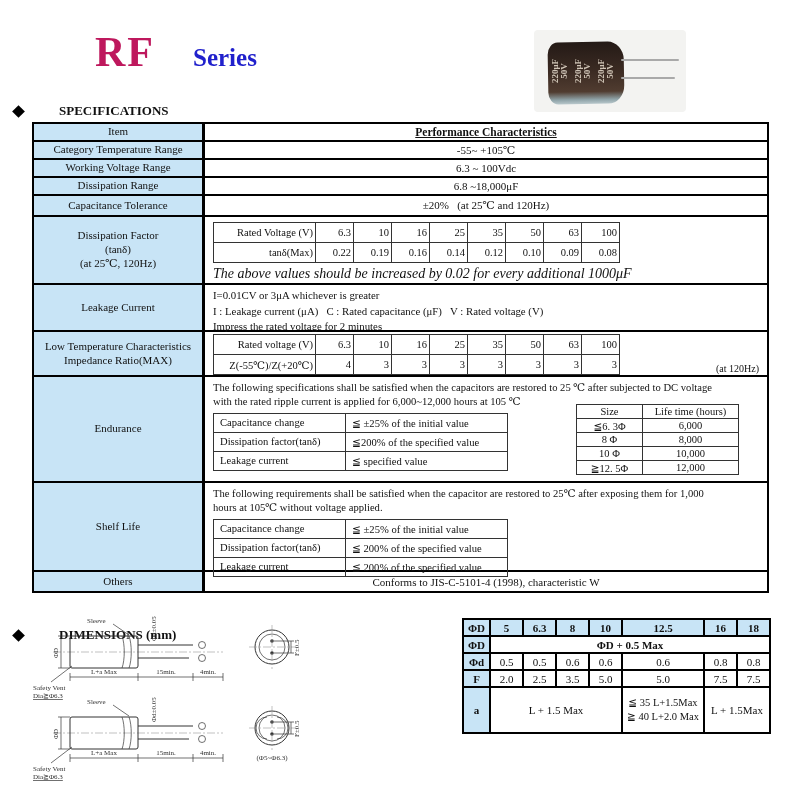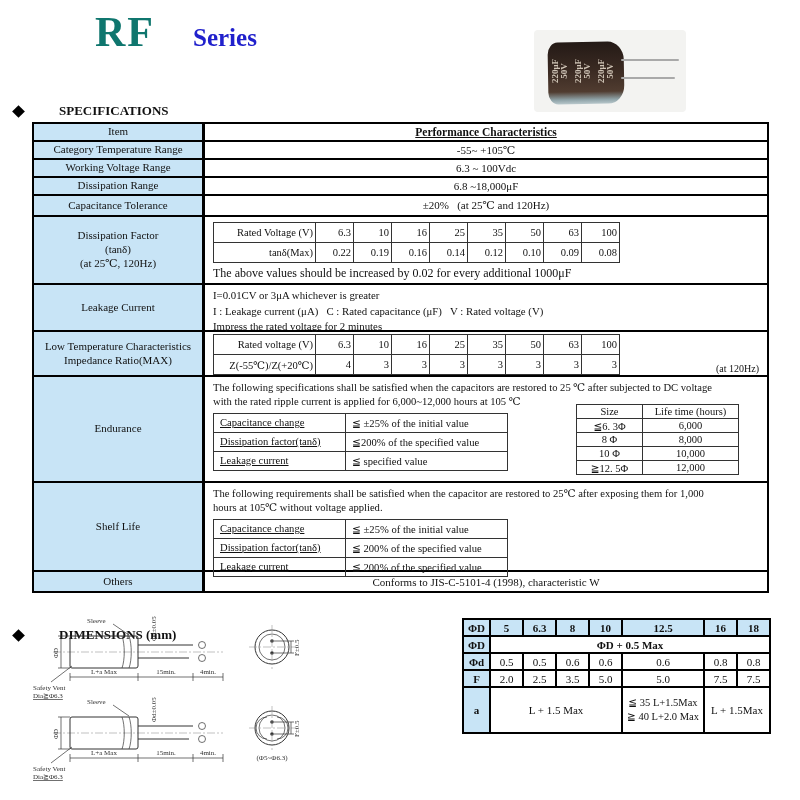"RF" .rf-code { color: #0f766e -> #be185d; margin-top: none -> 20px }
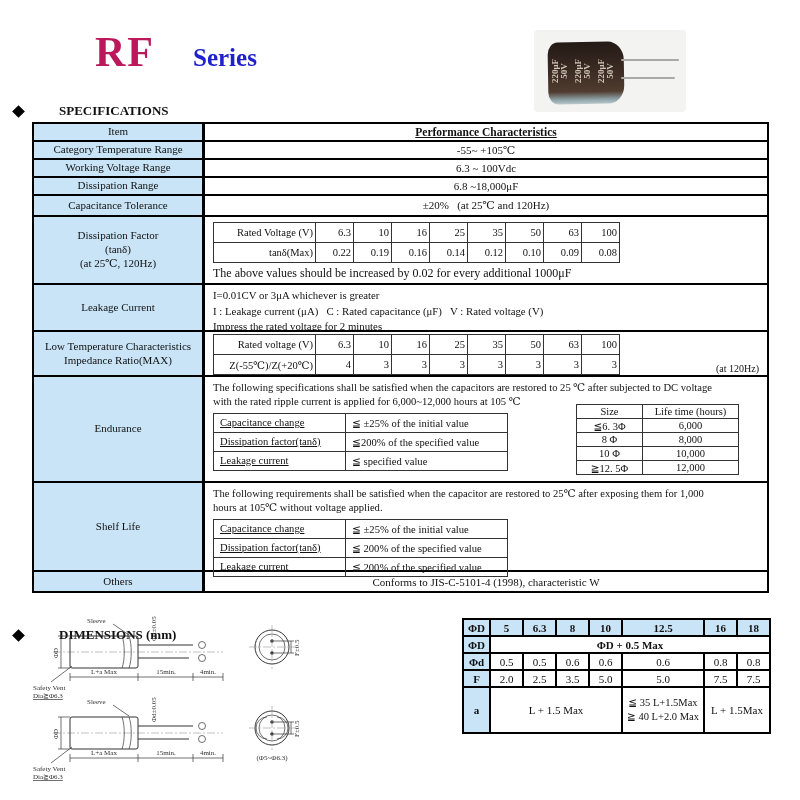"The above values should be" .note { font-size: 12px -> 14px; font-style: none -> italic }
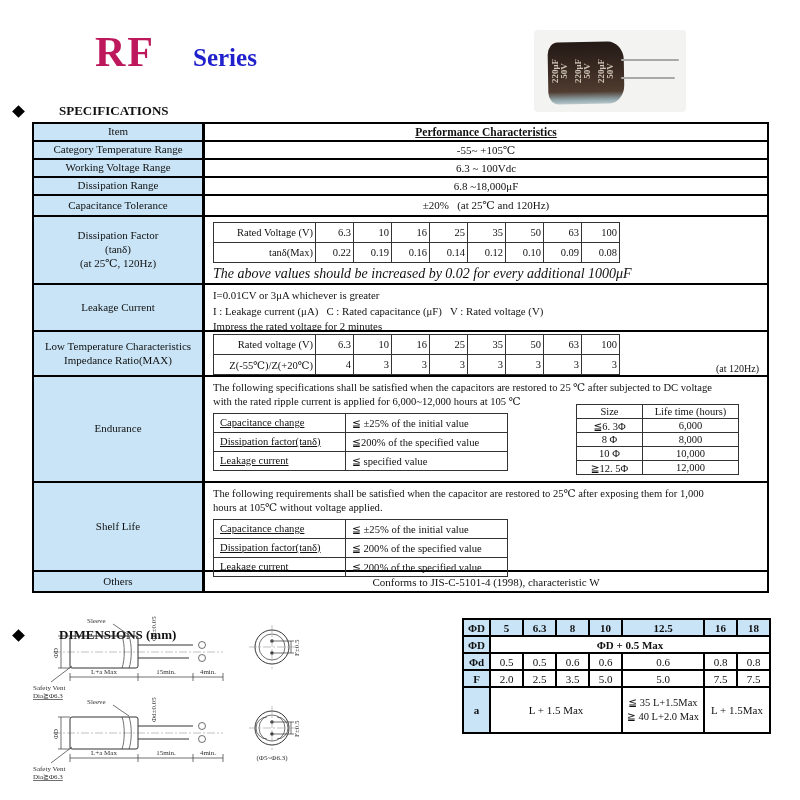"Capacitance change" table.crit td.c1 { text-decoration: underline -> none }
